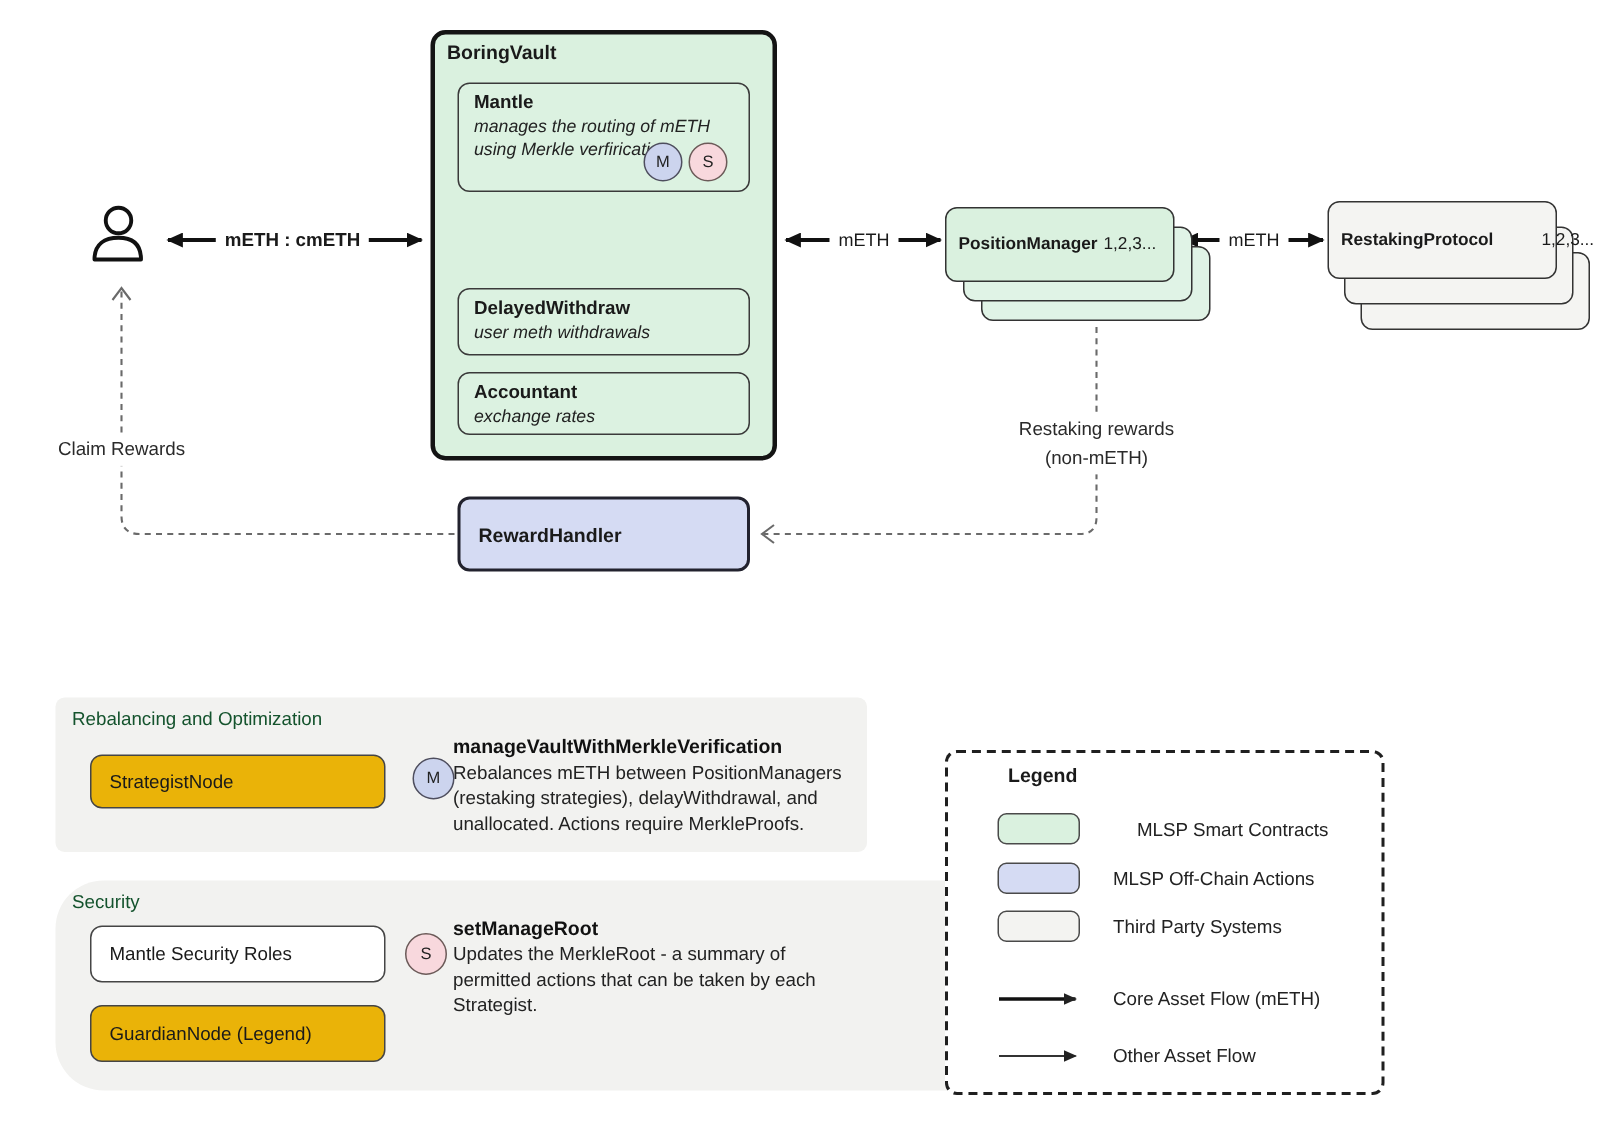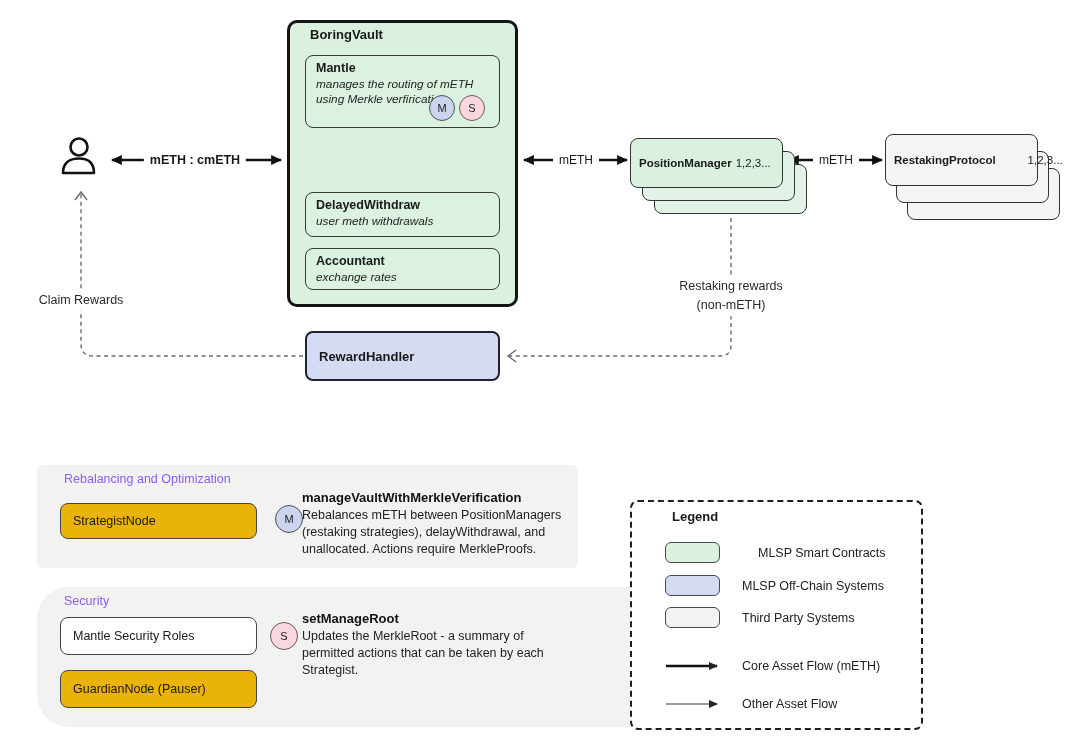"BoringVault" .vault-title { margin-left: 12px -> none }
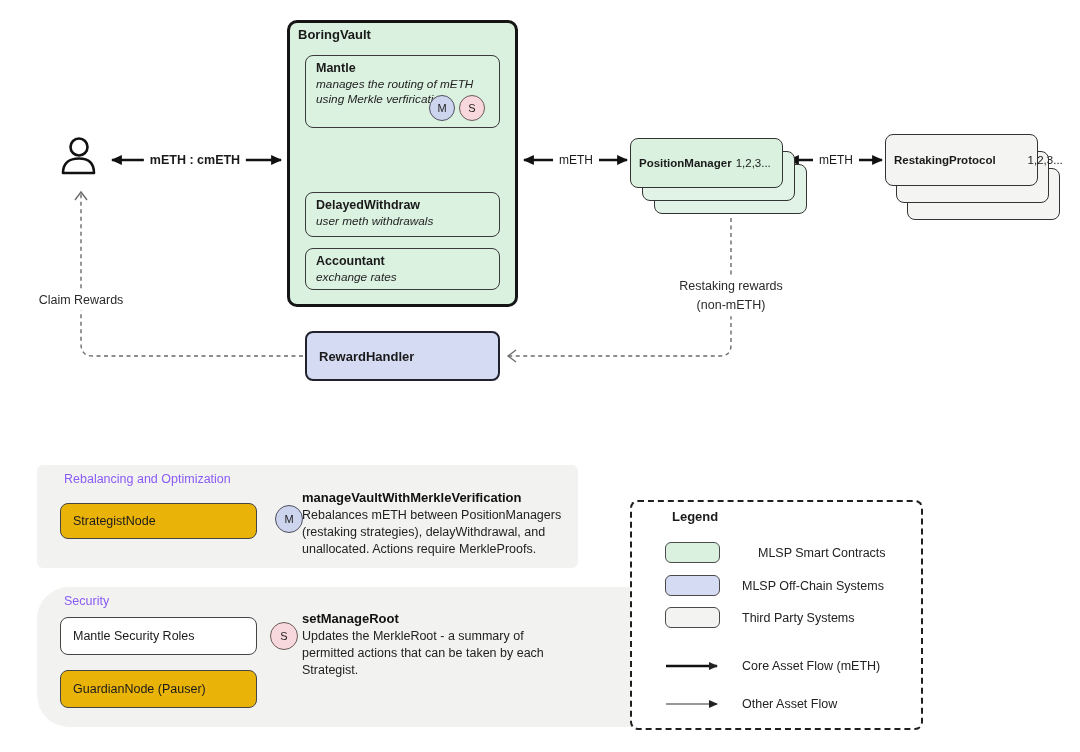"Rebalancing and Optimization" .panel-title { color: #8b5cf6 -> #14532d; margin-left: 16px -> none }
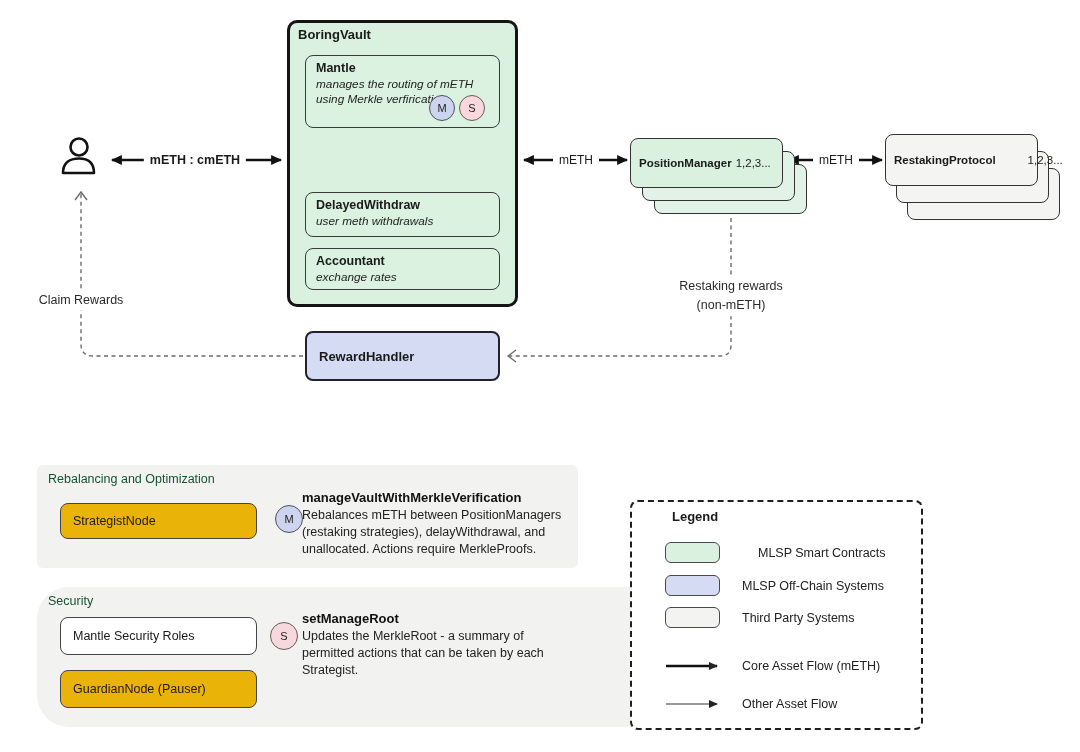"MLSP Off-Chain Systems" div.l-label { text: Systems -> Actions }
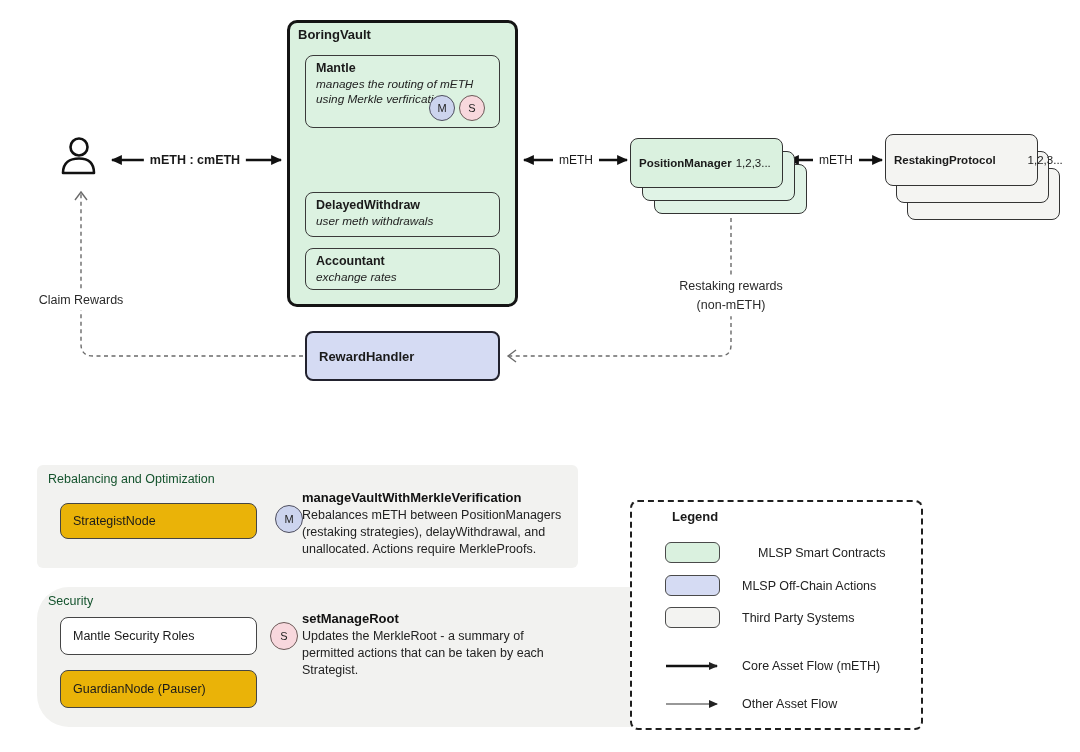"GuardianNode (Pauser)" span { text: Pauser -> Legend }
